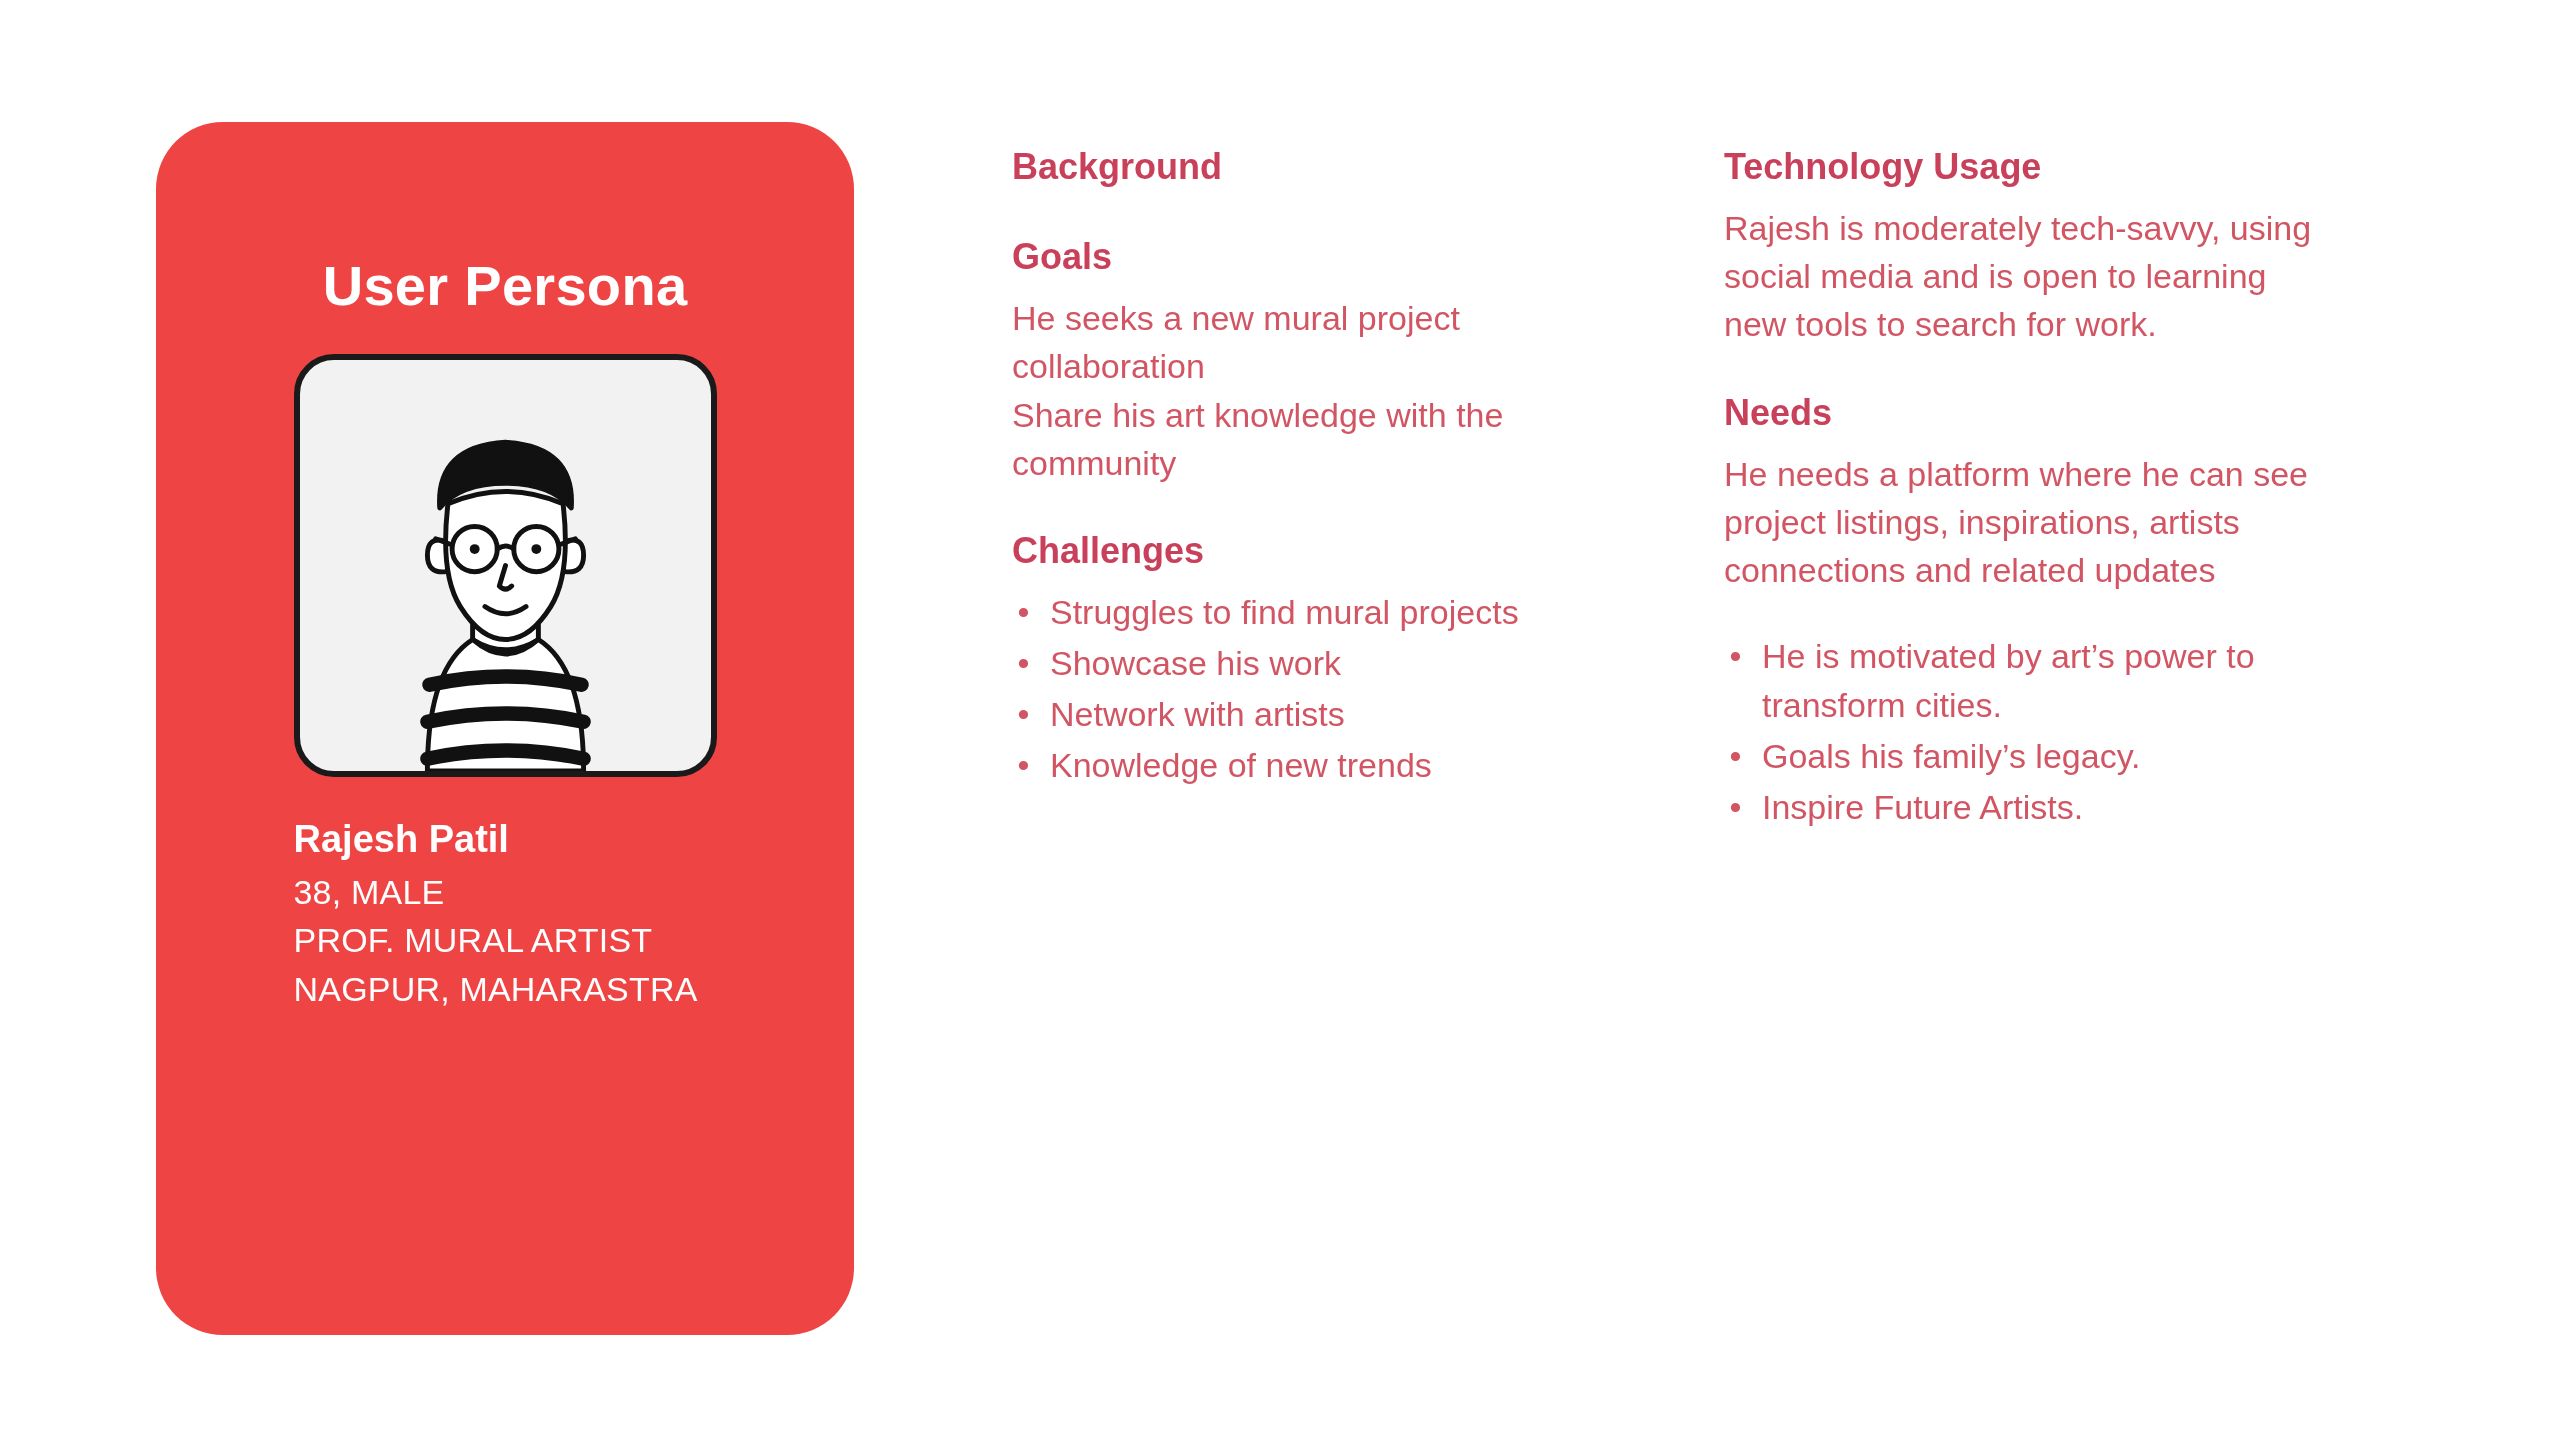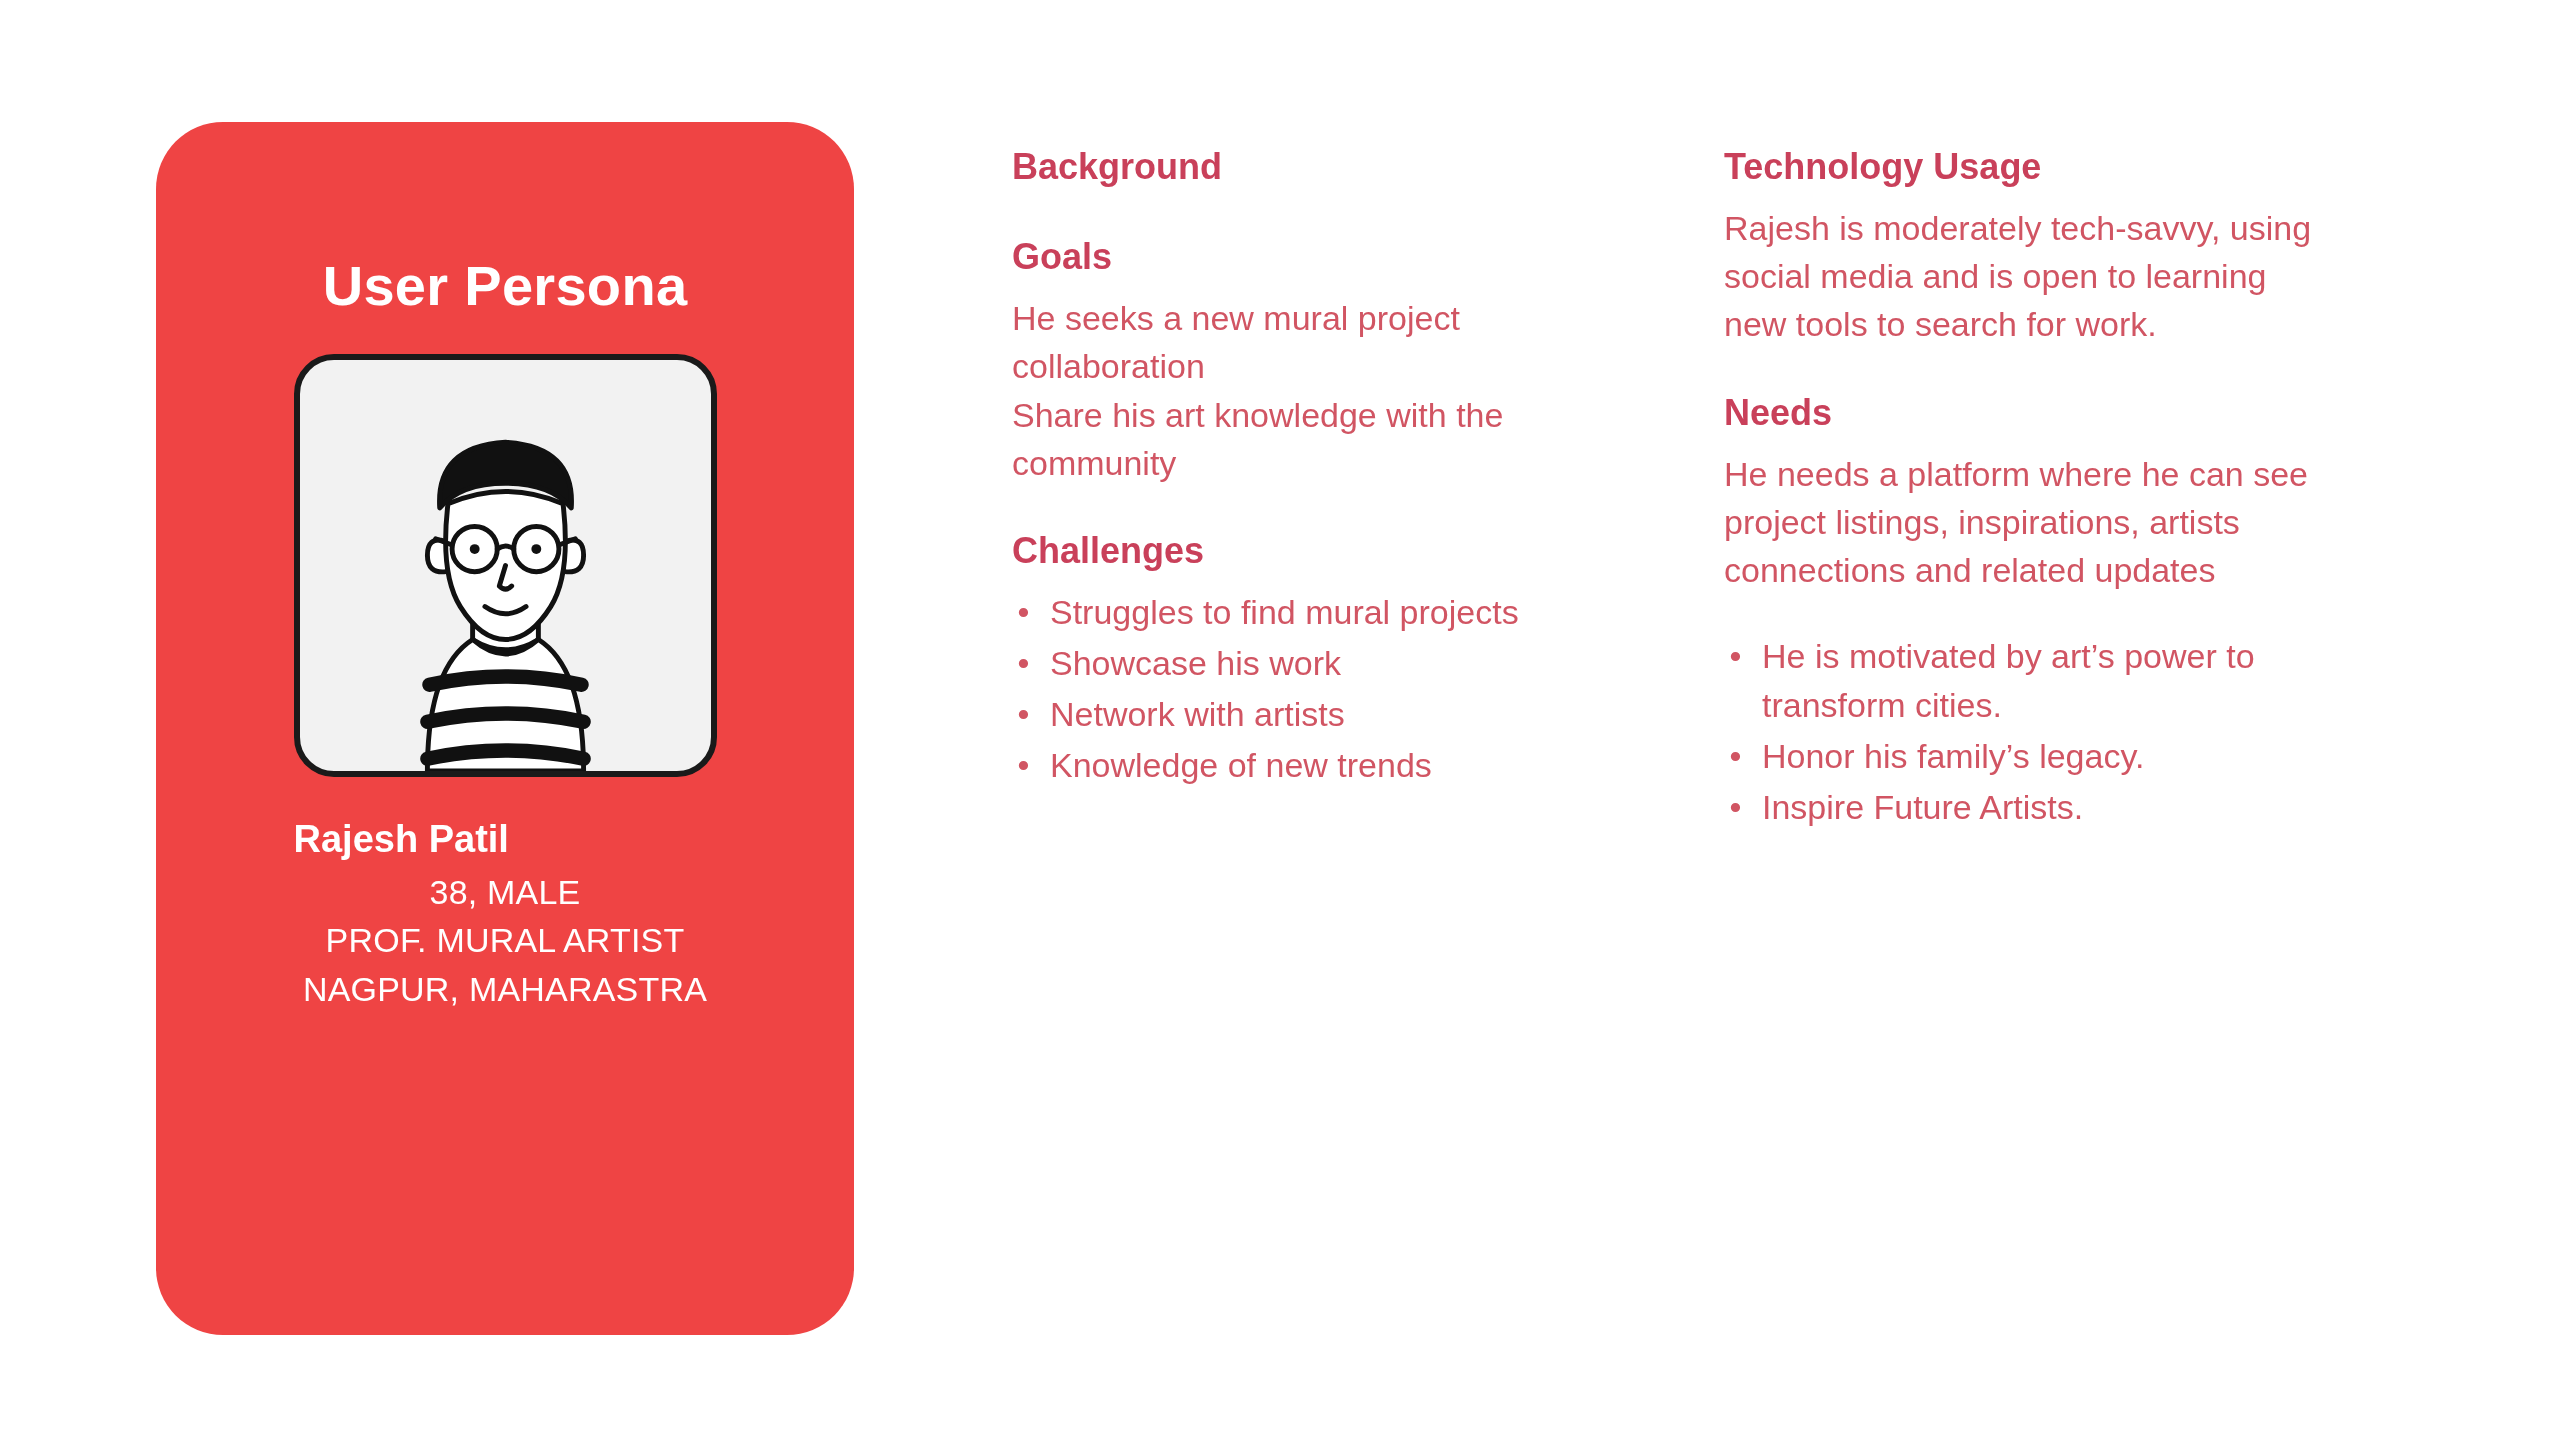"Honor his family’s legacy." li { text: Honor -> Goals }
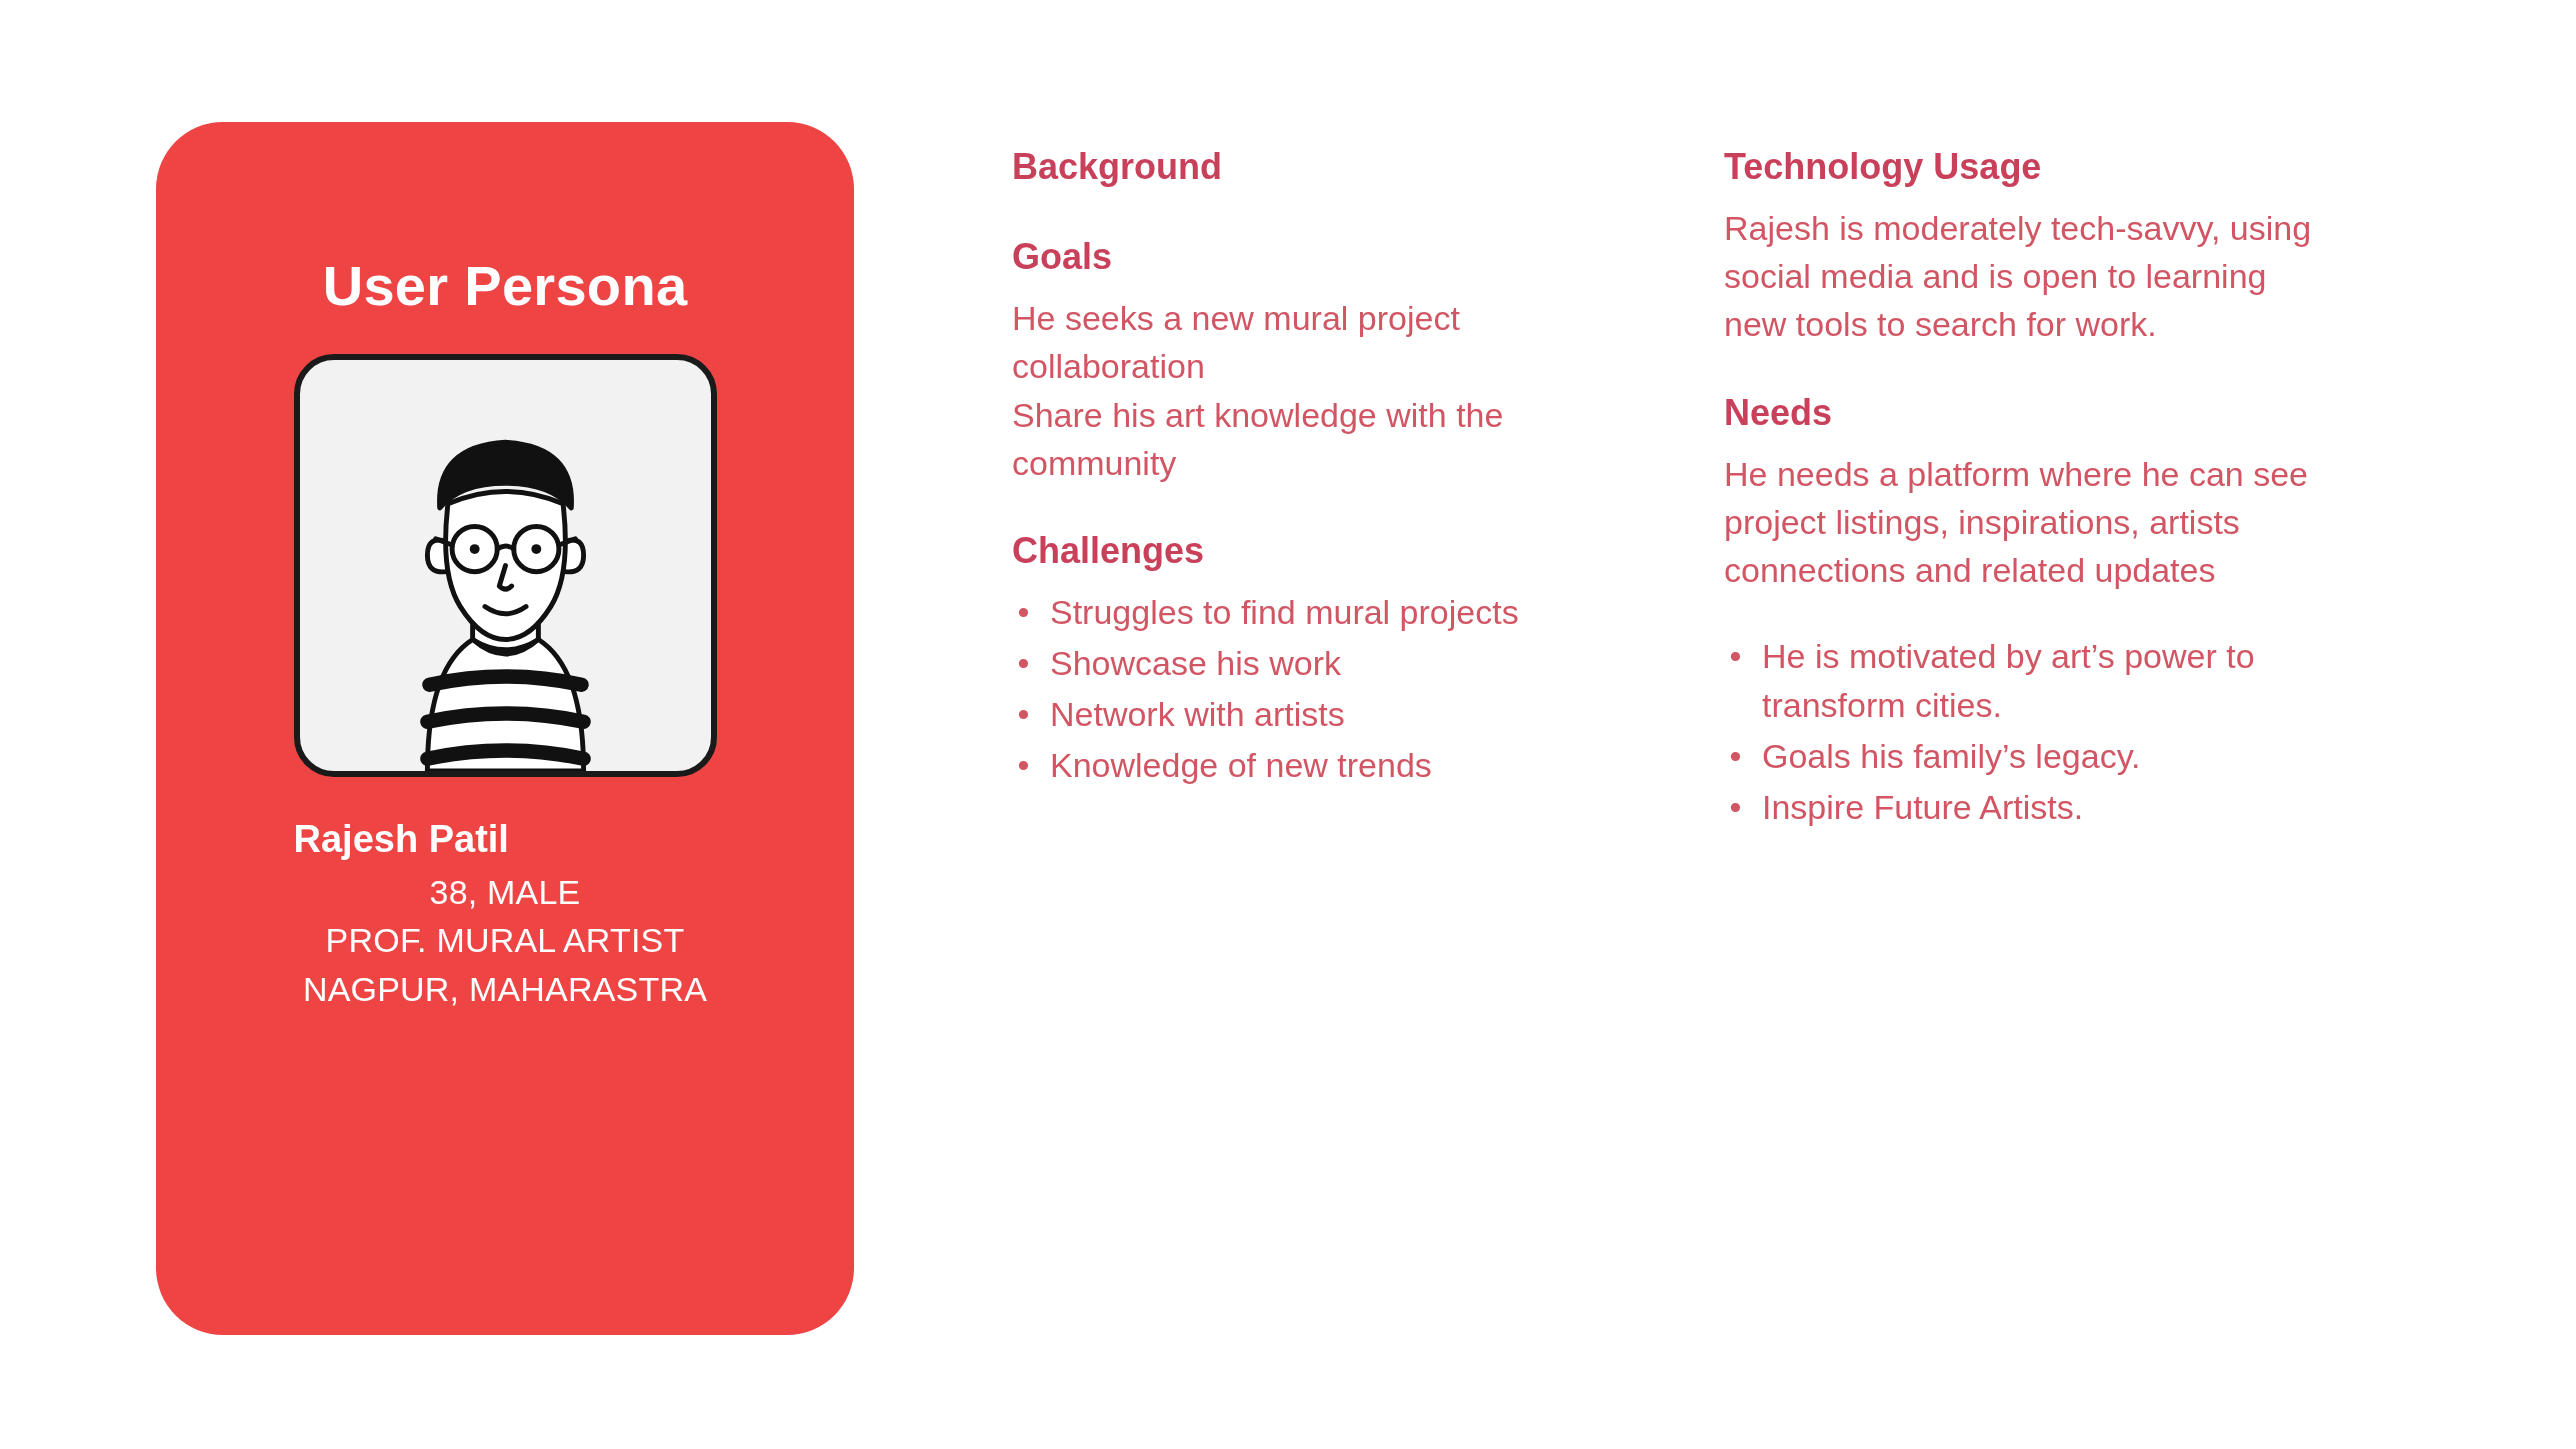"38, MALE" .persona-meta { text-align: center -> none }
